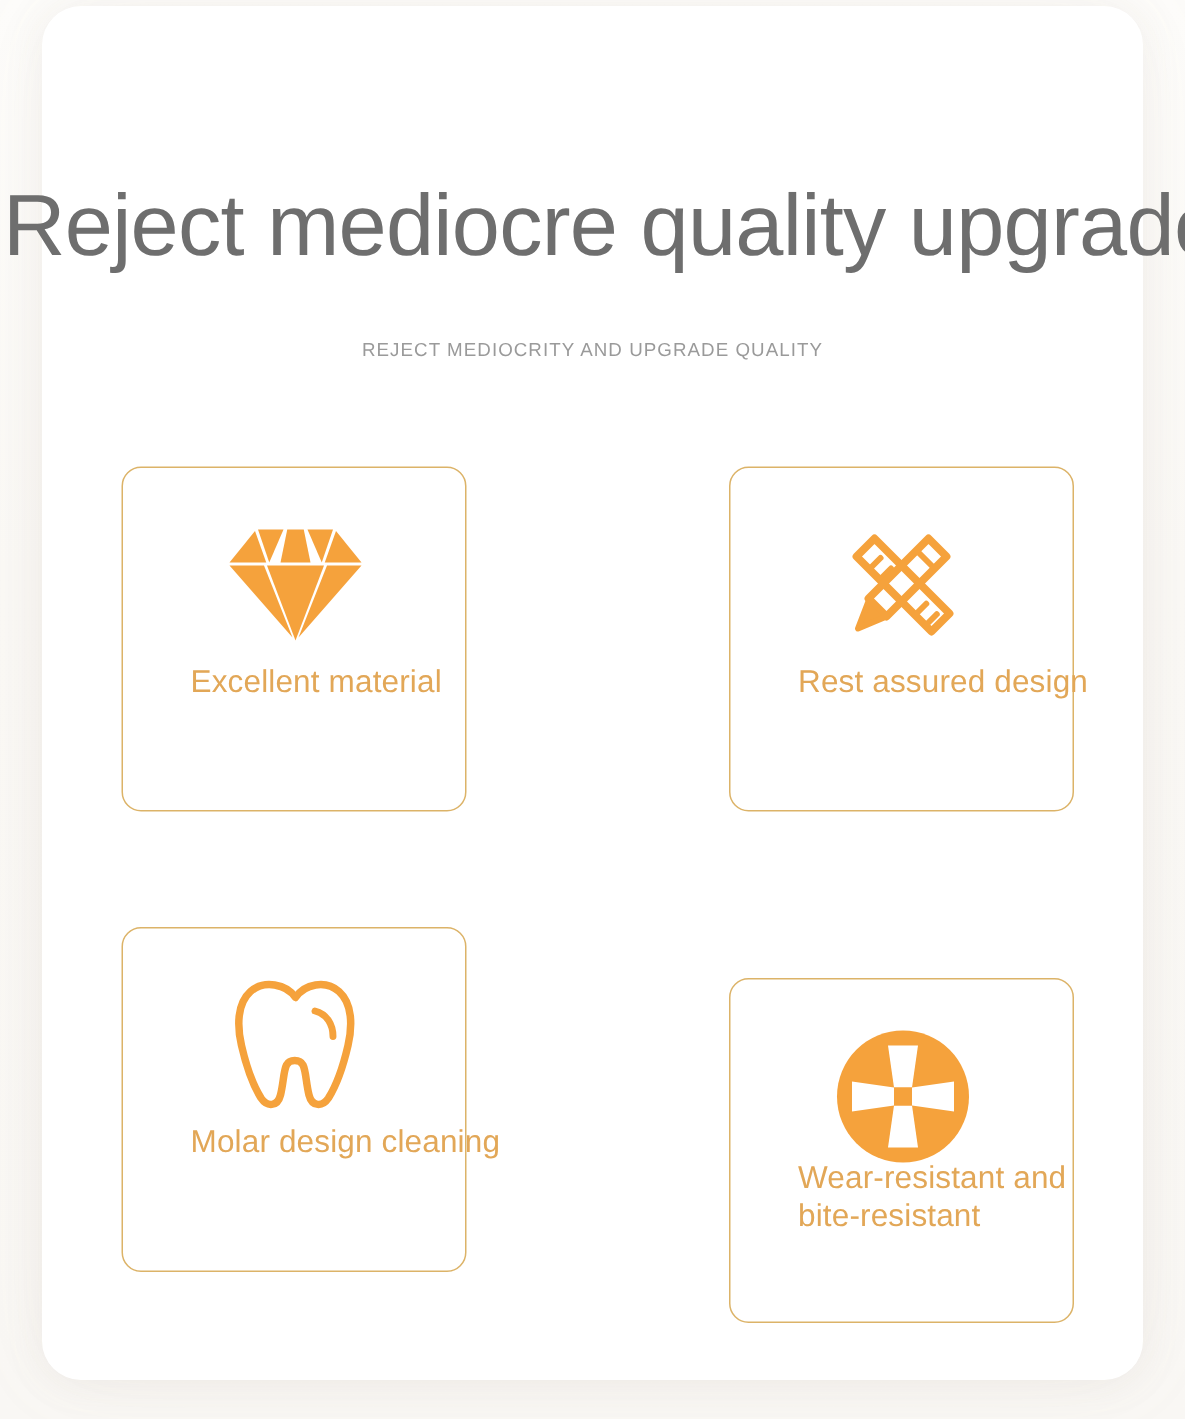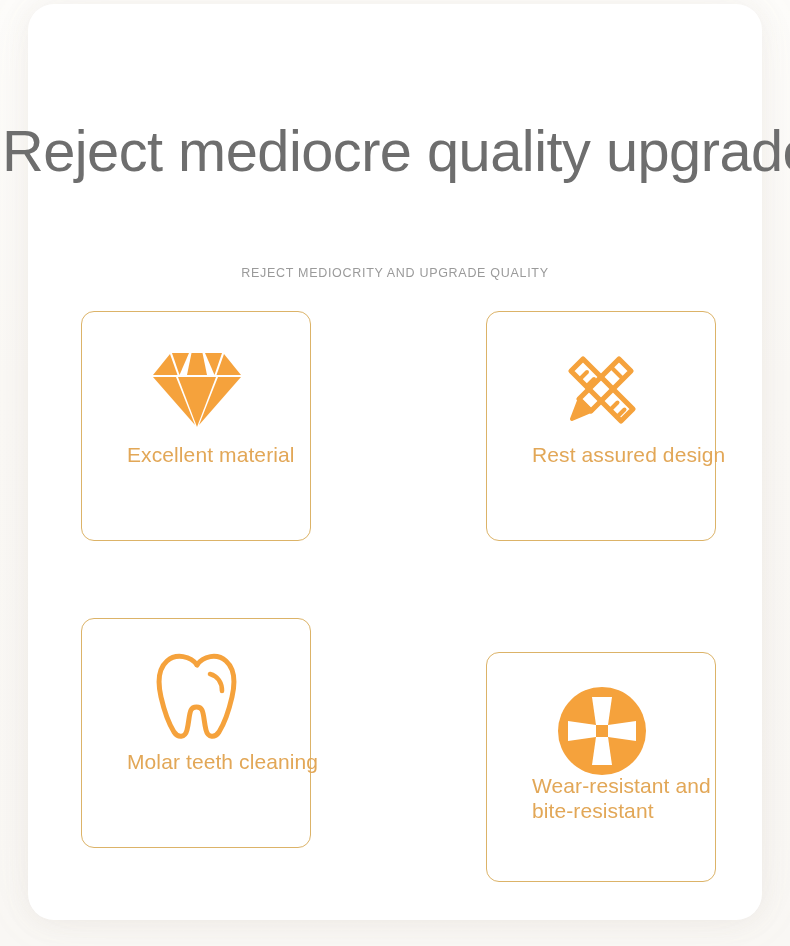"REJECT MEDIOCRITY AND UPGRADE QUALITY" .page-subtitle { margin-top: 40px -> none }
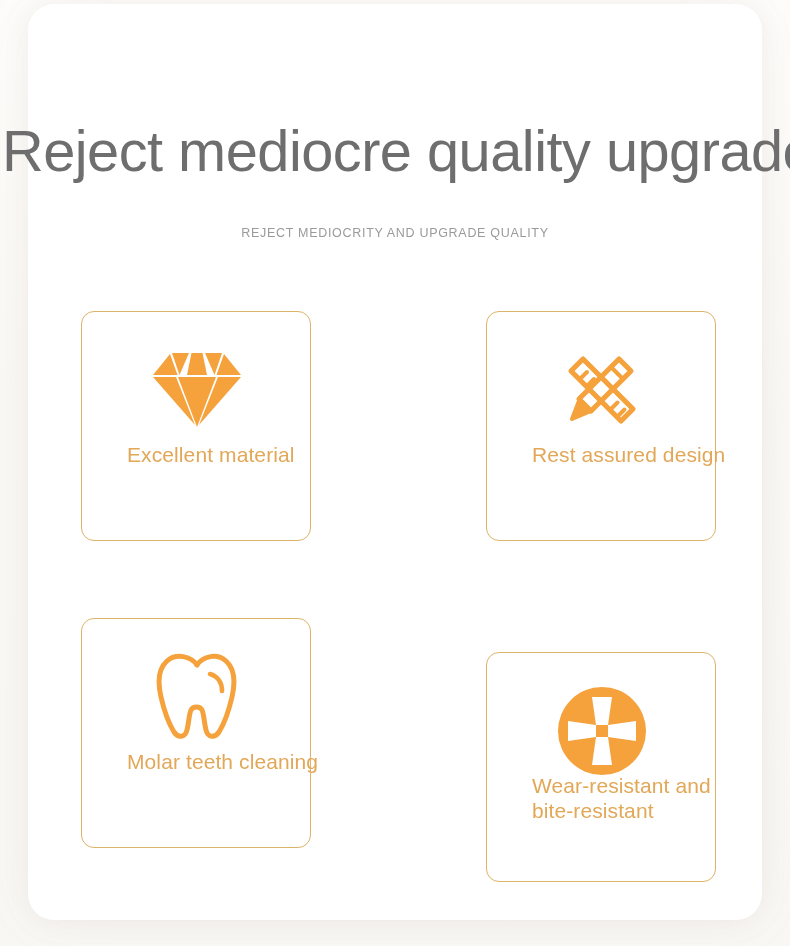"Molar teeth cleaning" div.card-label { text: teeth -> design }
